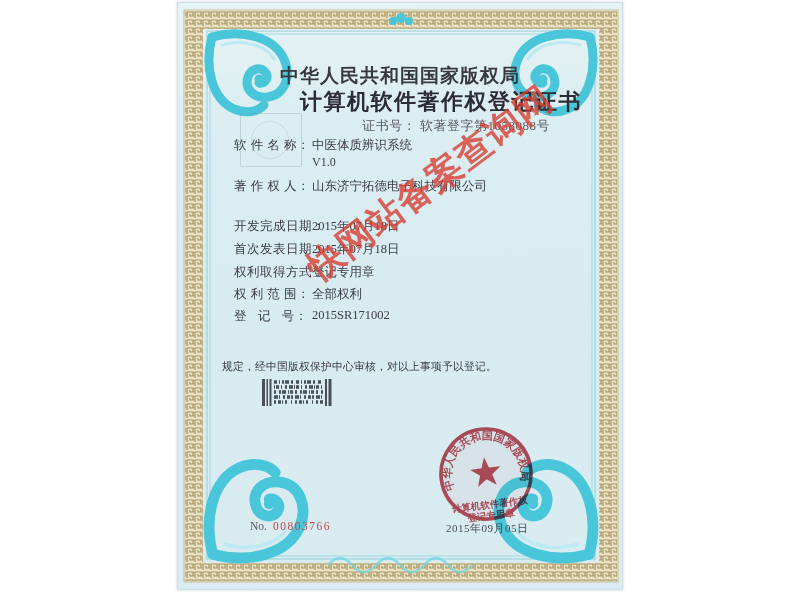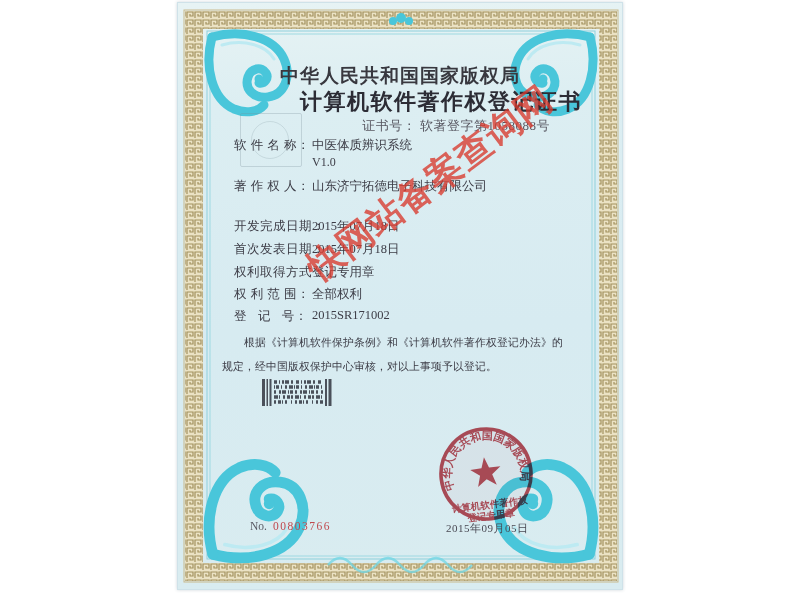"根据《计算机软件保护条例》和《计算机软件著作权登记办法》的" div.txt { html: <div>根据《计算机软件保护条例》和《计算机软件著作权登记办法》的</div> -> none }
